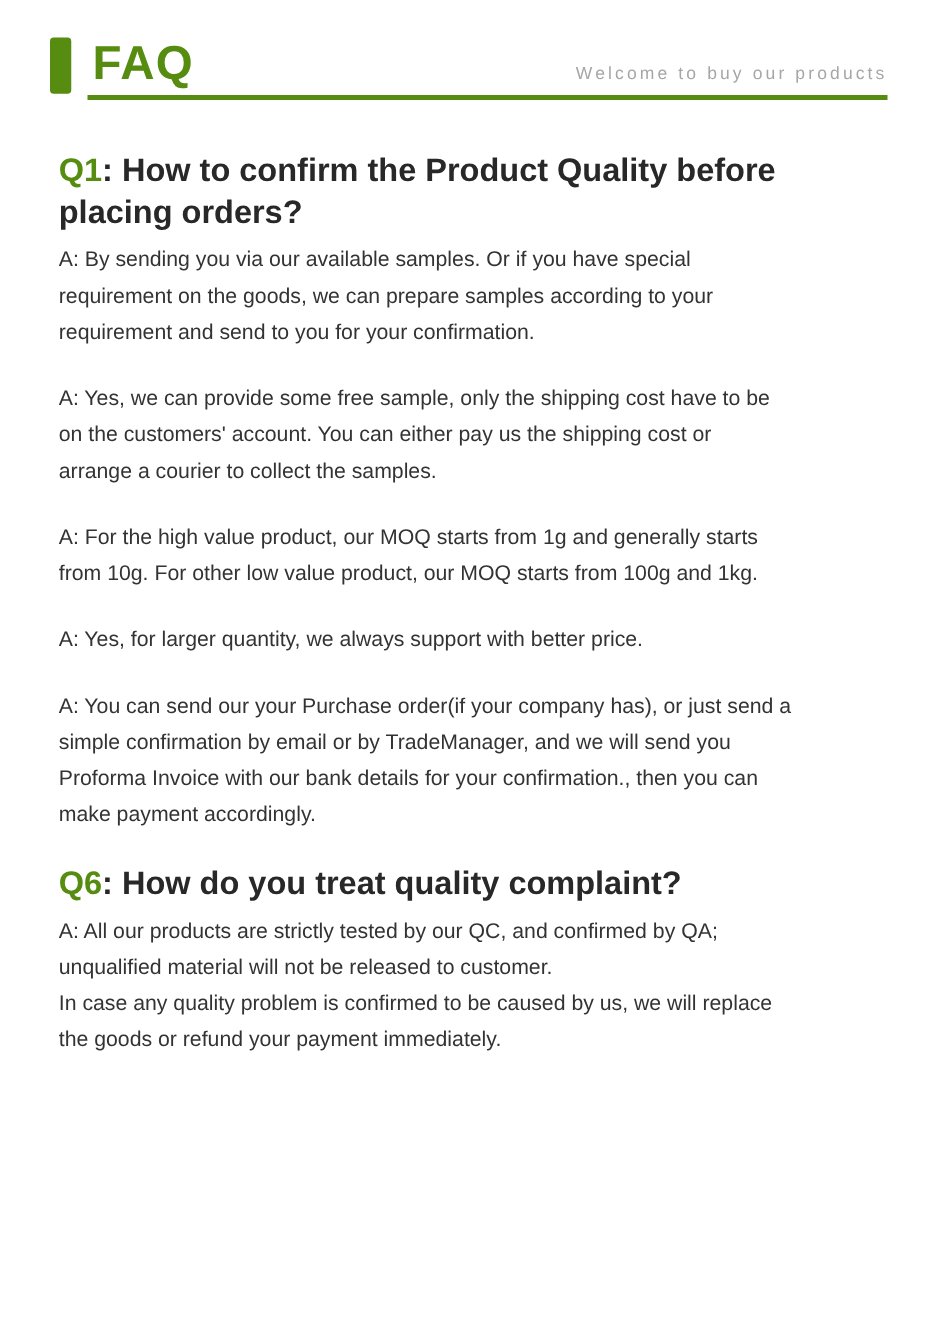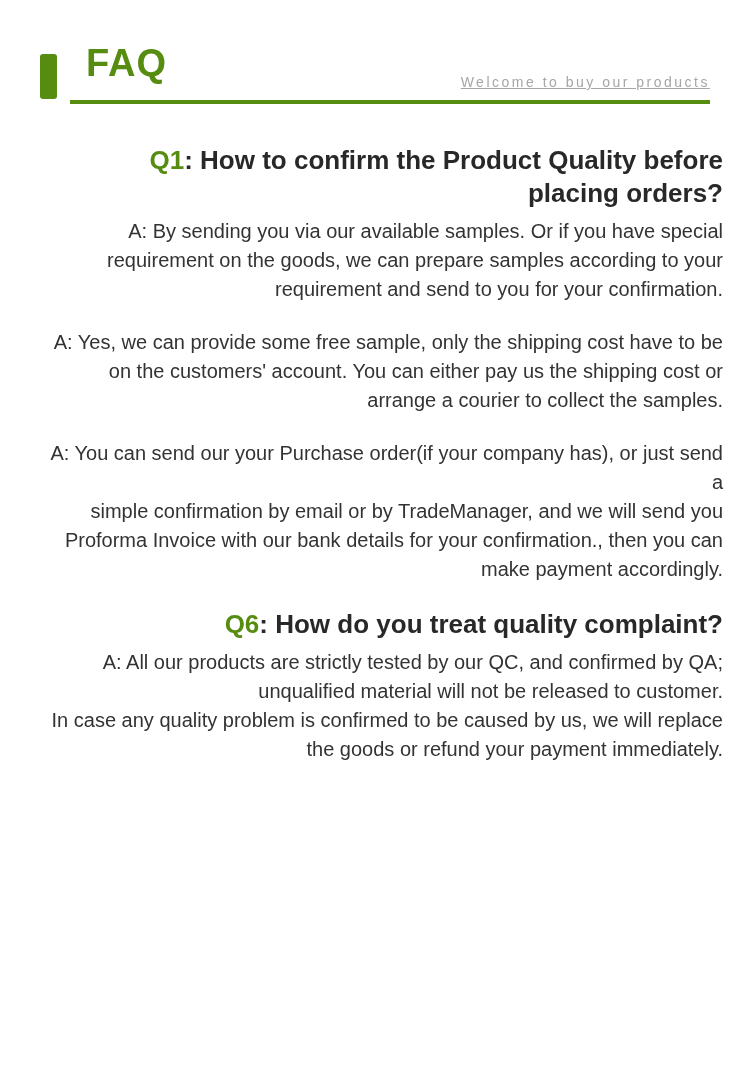"FAQ" .faq-title { margin: 16px -> 4px }
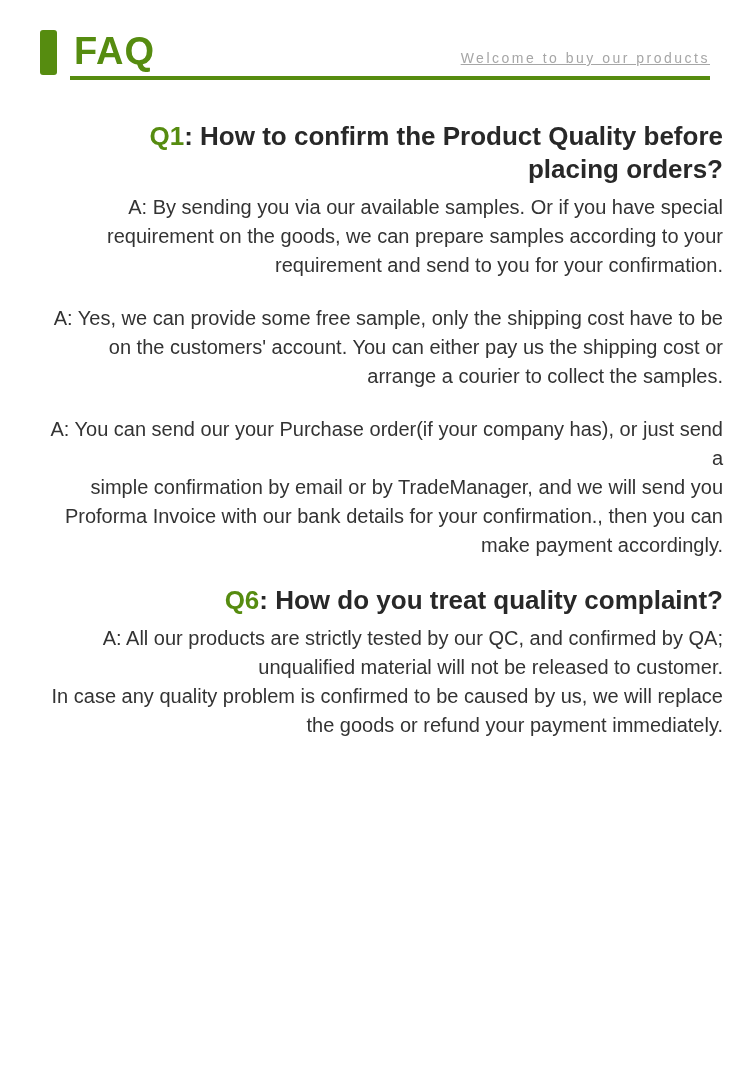"Welcome to buy our products" .tagline { text-decoration: underline -> none }
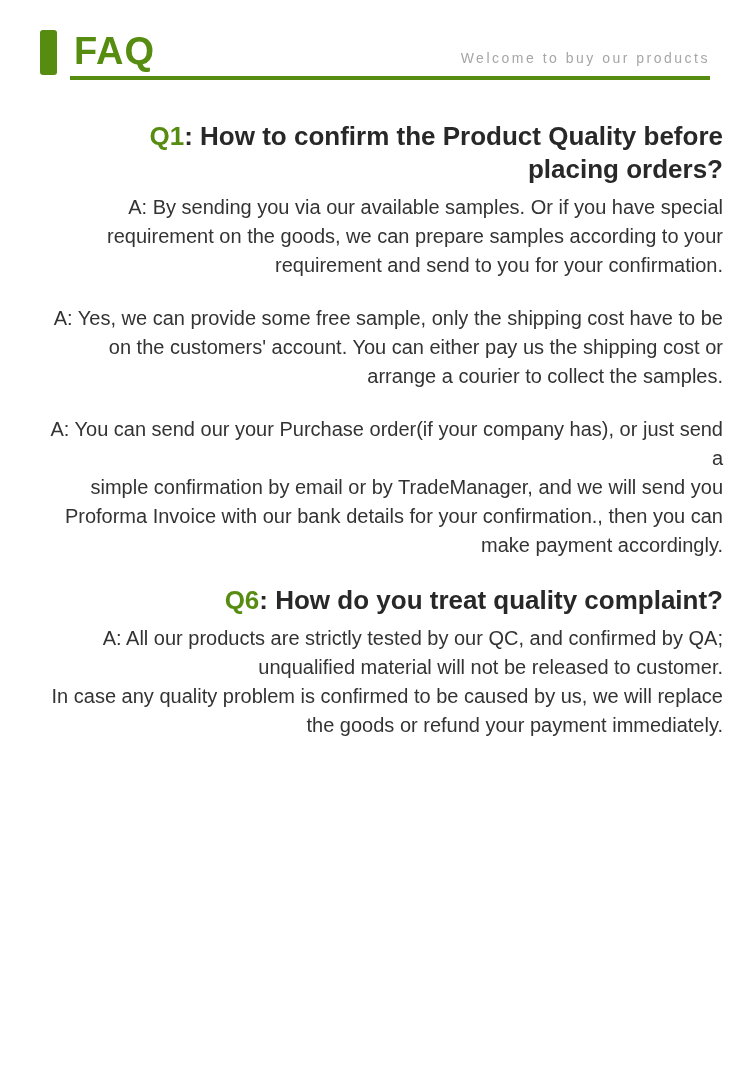"Q1: How to confirm the" .faq-item { text-align: right -> none }
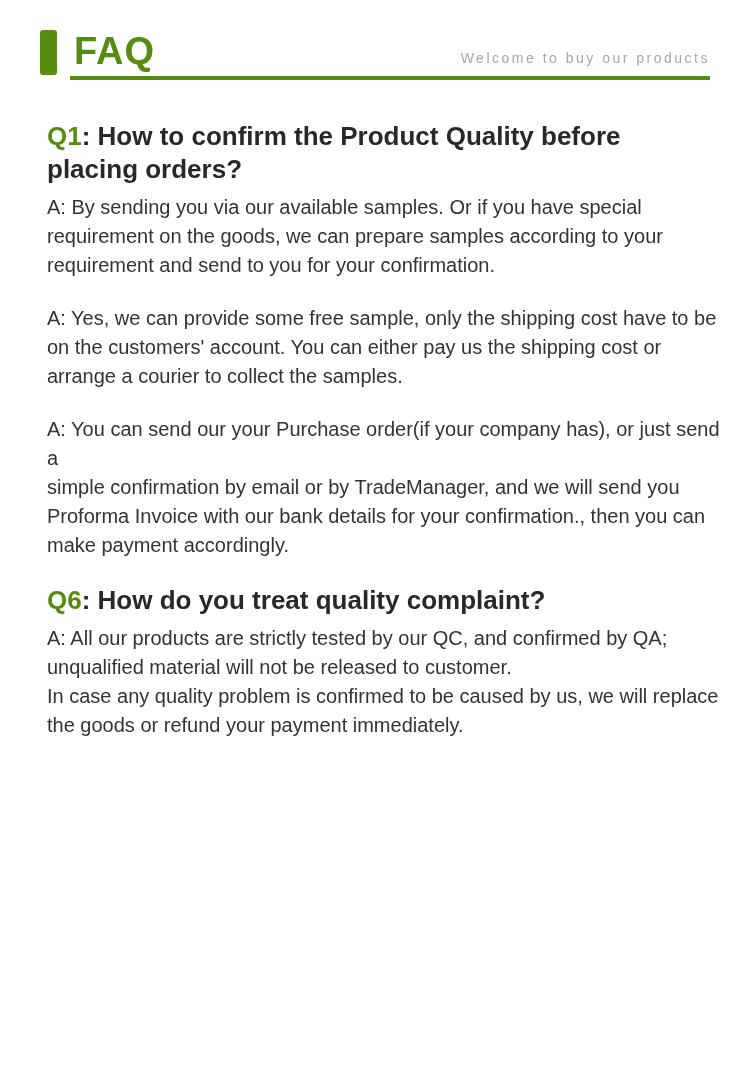"A: By sending you via" .faq-a { font-size: 20px -> 17px }
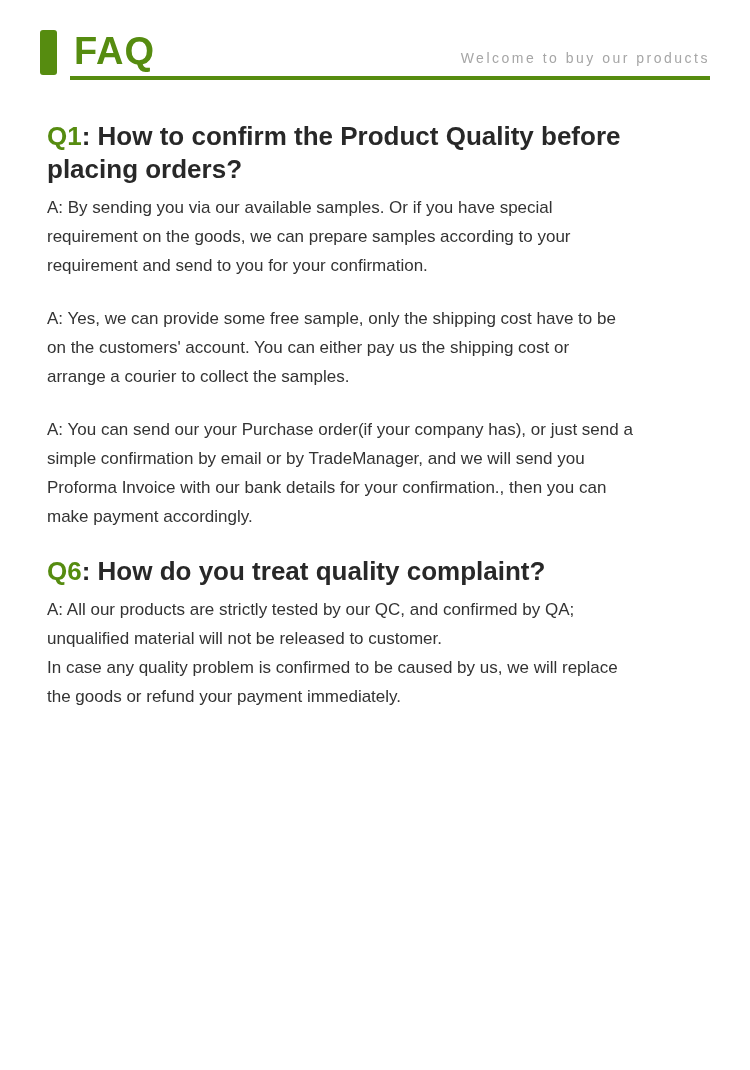"A: For the high value" p.faq-a { html: none -> <p>A: For the high value product, our MOQ starts from 1g and generally starts from 10g. For other low value product, our MOQ starts from 100g and 1kg.</p> }
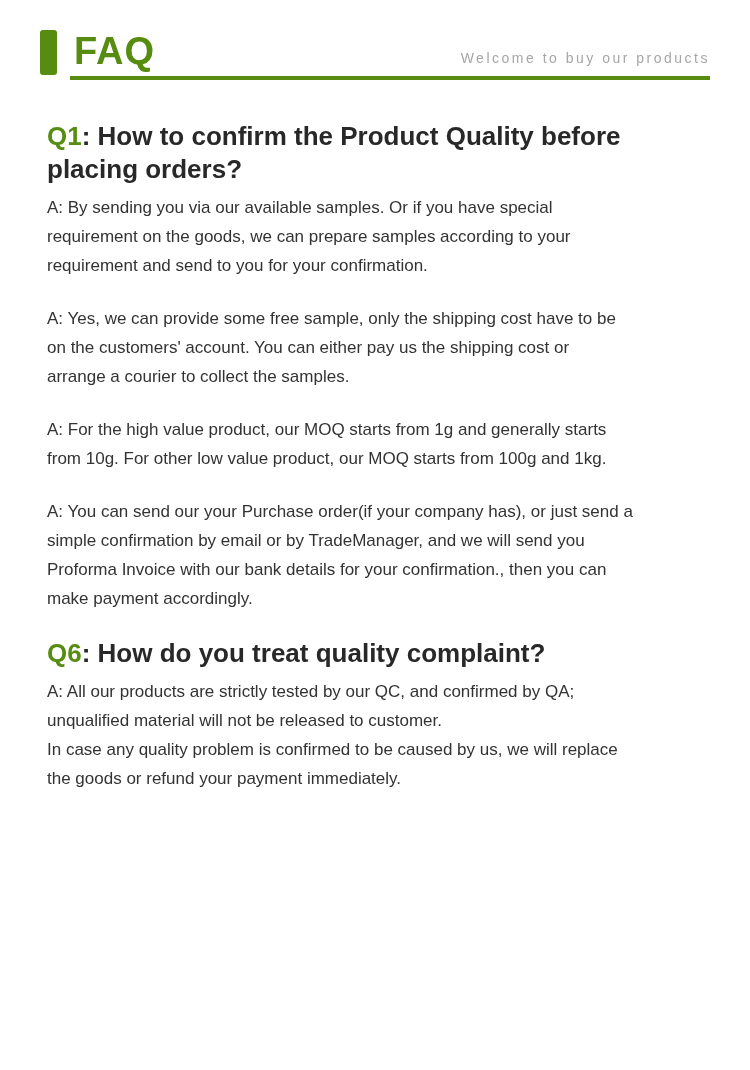"A: Yes, for larger quantity," p.faq-a { html: none -> <p>A: Yes, for larger quantity, we always support with better price.</p> }
